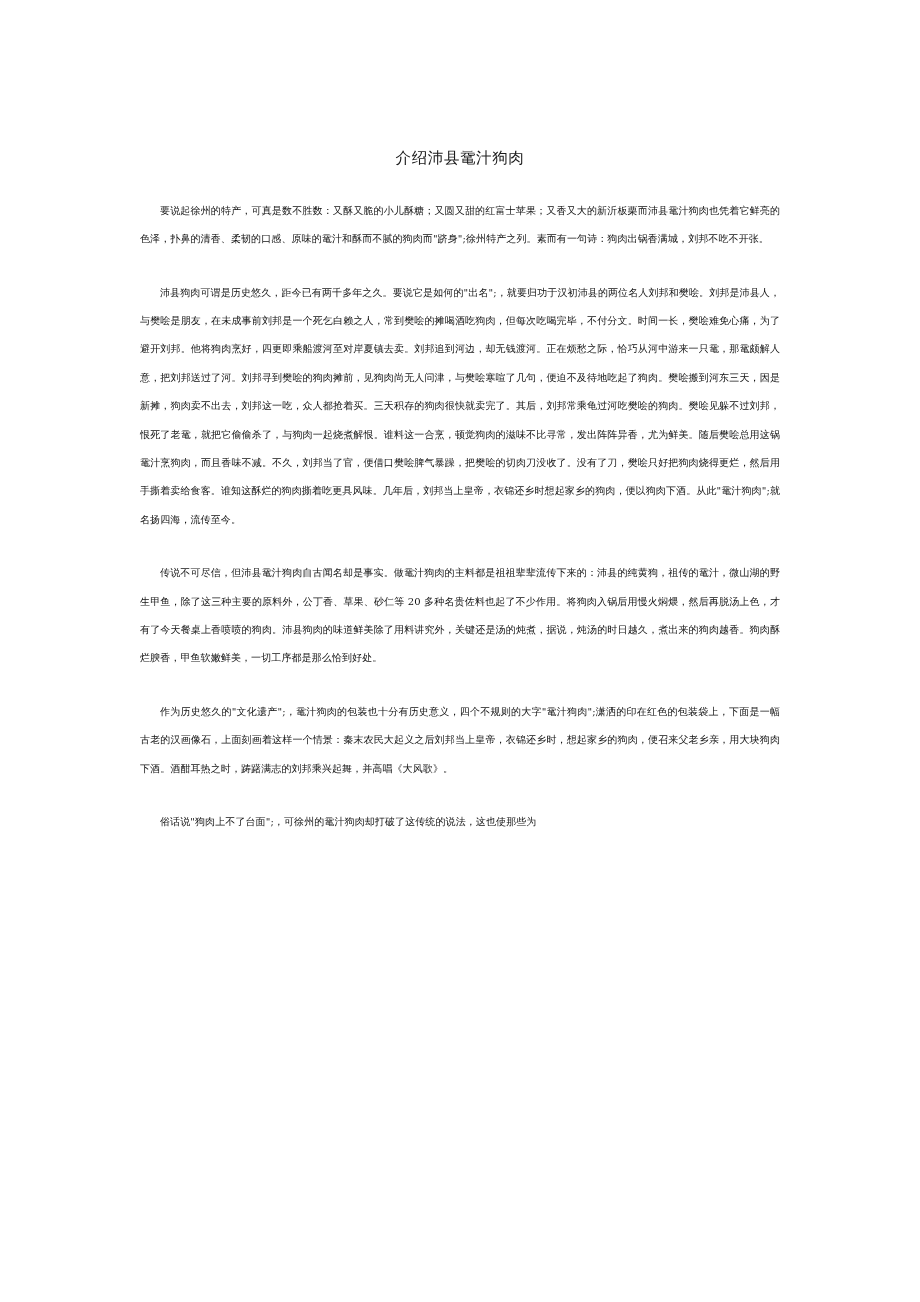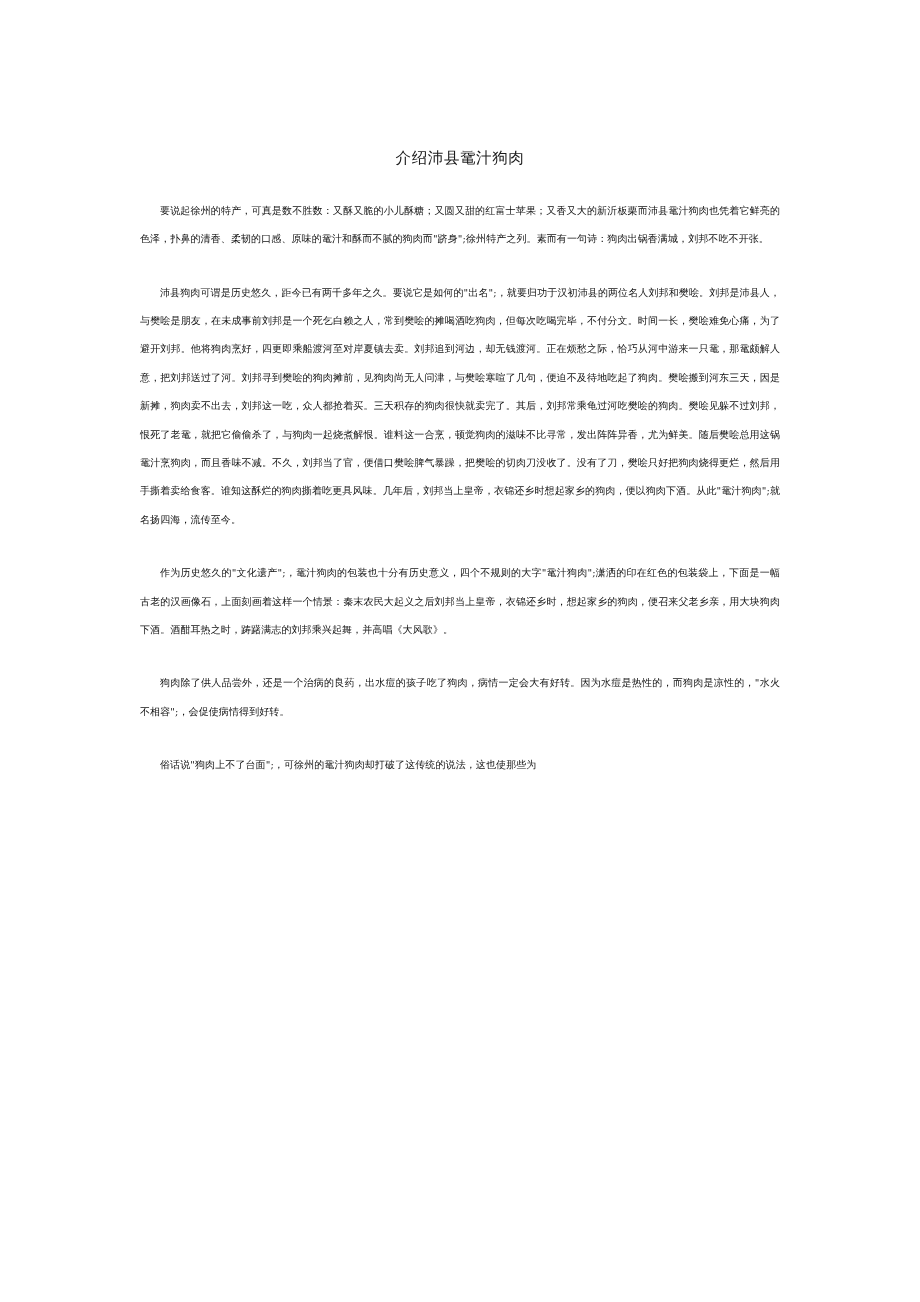"传说不可尽信，但沛县鼋汁狗肉自古闻名却是事实。做鼋汁狗肉的主料都是祖祖辈辈流传下" p.para { html: none -> <p>传说不可尽信，但沛县鼋汁狗肉自古闻名却是事实。做鼋汁狗肉的主料都是祖祖辈辈流传下来的：沛县的纯黄狗，祖传的鼋汁，微山湖的野生甲鱼，除了这三种主要的原料外，公丁香、草果、砂仁等 20 多种名贵佐料也起了不少作用。将狗肉入锅后用慢火焖煨，然后再脱汤上色，才有了今天餐桌上香喷喷的狗肉。沛县狗肉的味道鲜美除了用料讲究外，关键还是汤的炖煮，据说，炖汤的时日越久，煮出来的狗肉越香。狗肉酥烂腴香，甲鱼软嫩鲜美，一切工序都是那么恰到好处。</p> }
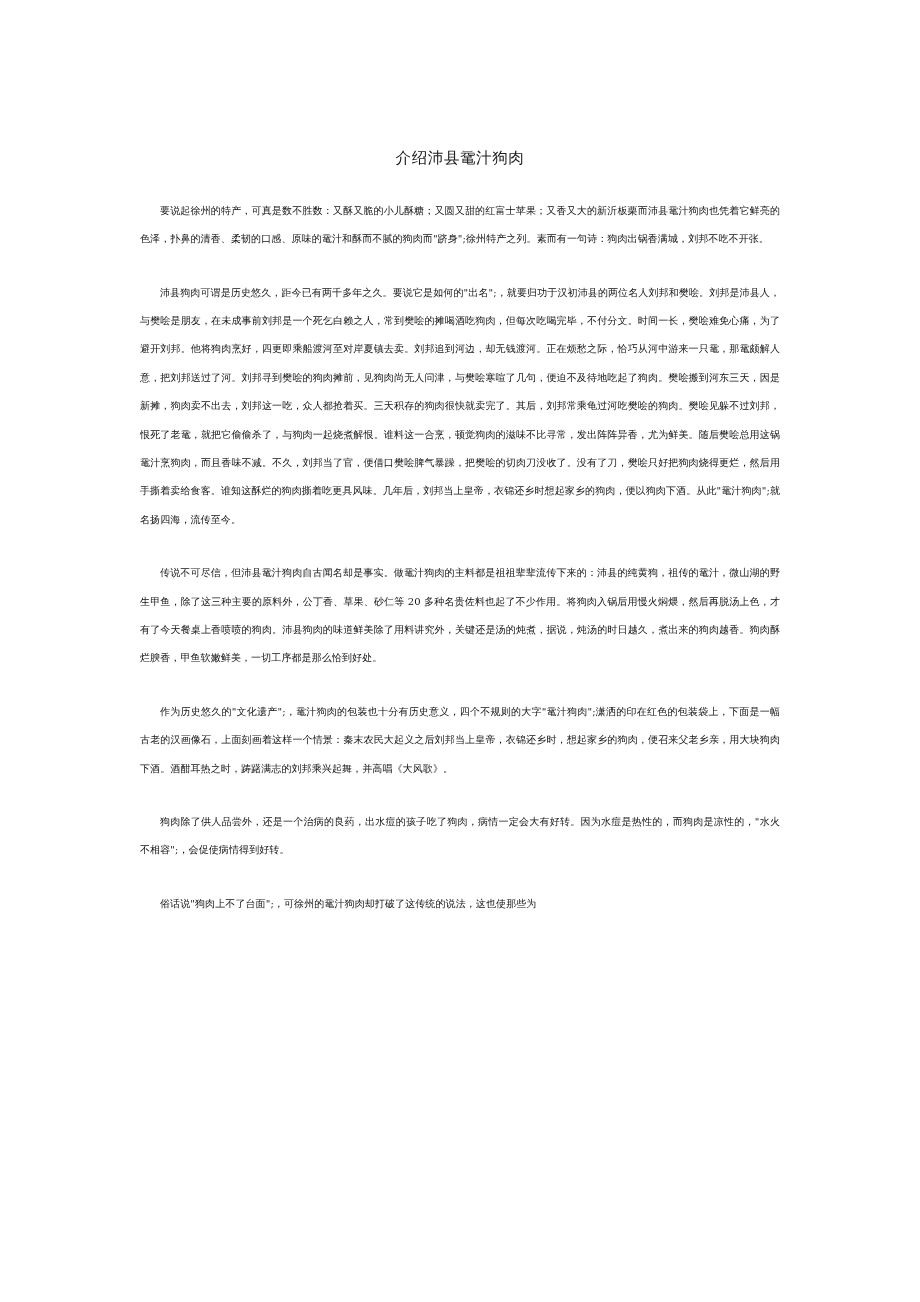"狗肉除了供人品尝外，还是一个治病的良药，出水痘的孩子吃了狗肉，病情一定会大有好转" p.para { html: <p>狗肉除了供人品尝外，还是一个治病的良药，出水痘的孩子吃了狗肉，病情一定会大有好转。因为水痘是热性的，而狗肉是凉性的，"水火不相容";，会促使病情得到好转。</p> -> none }
